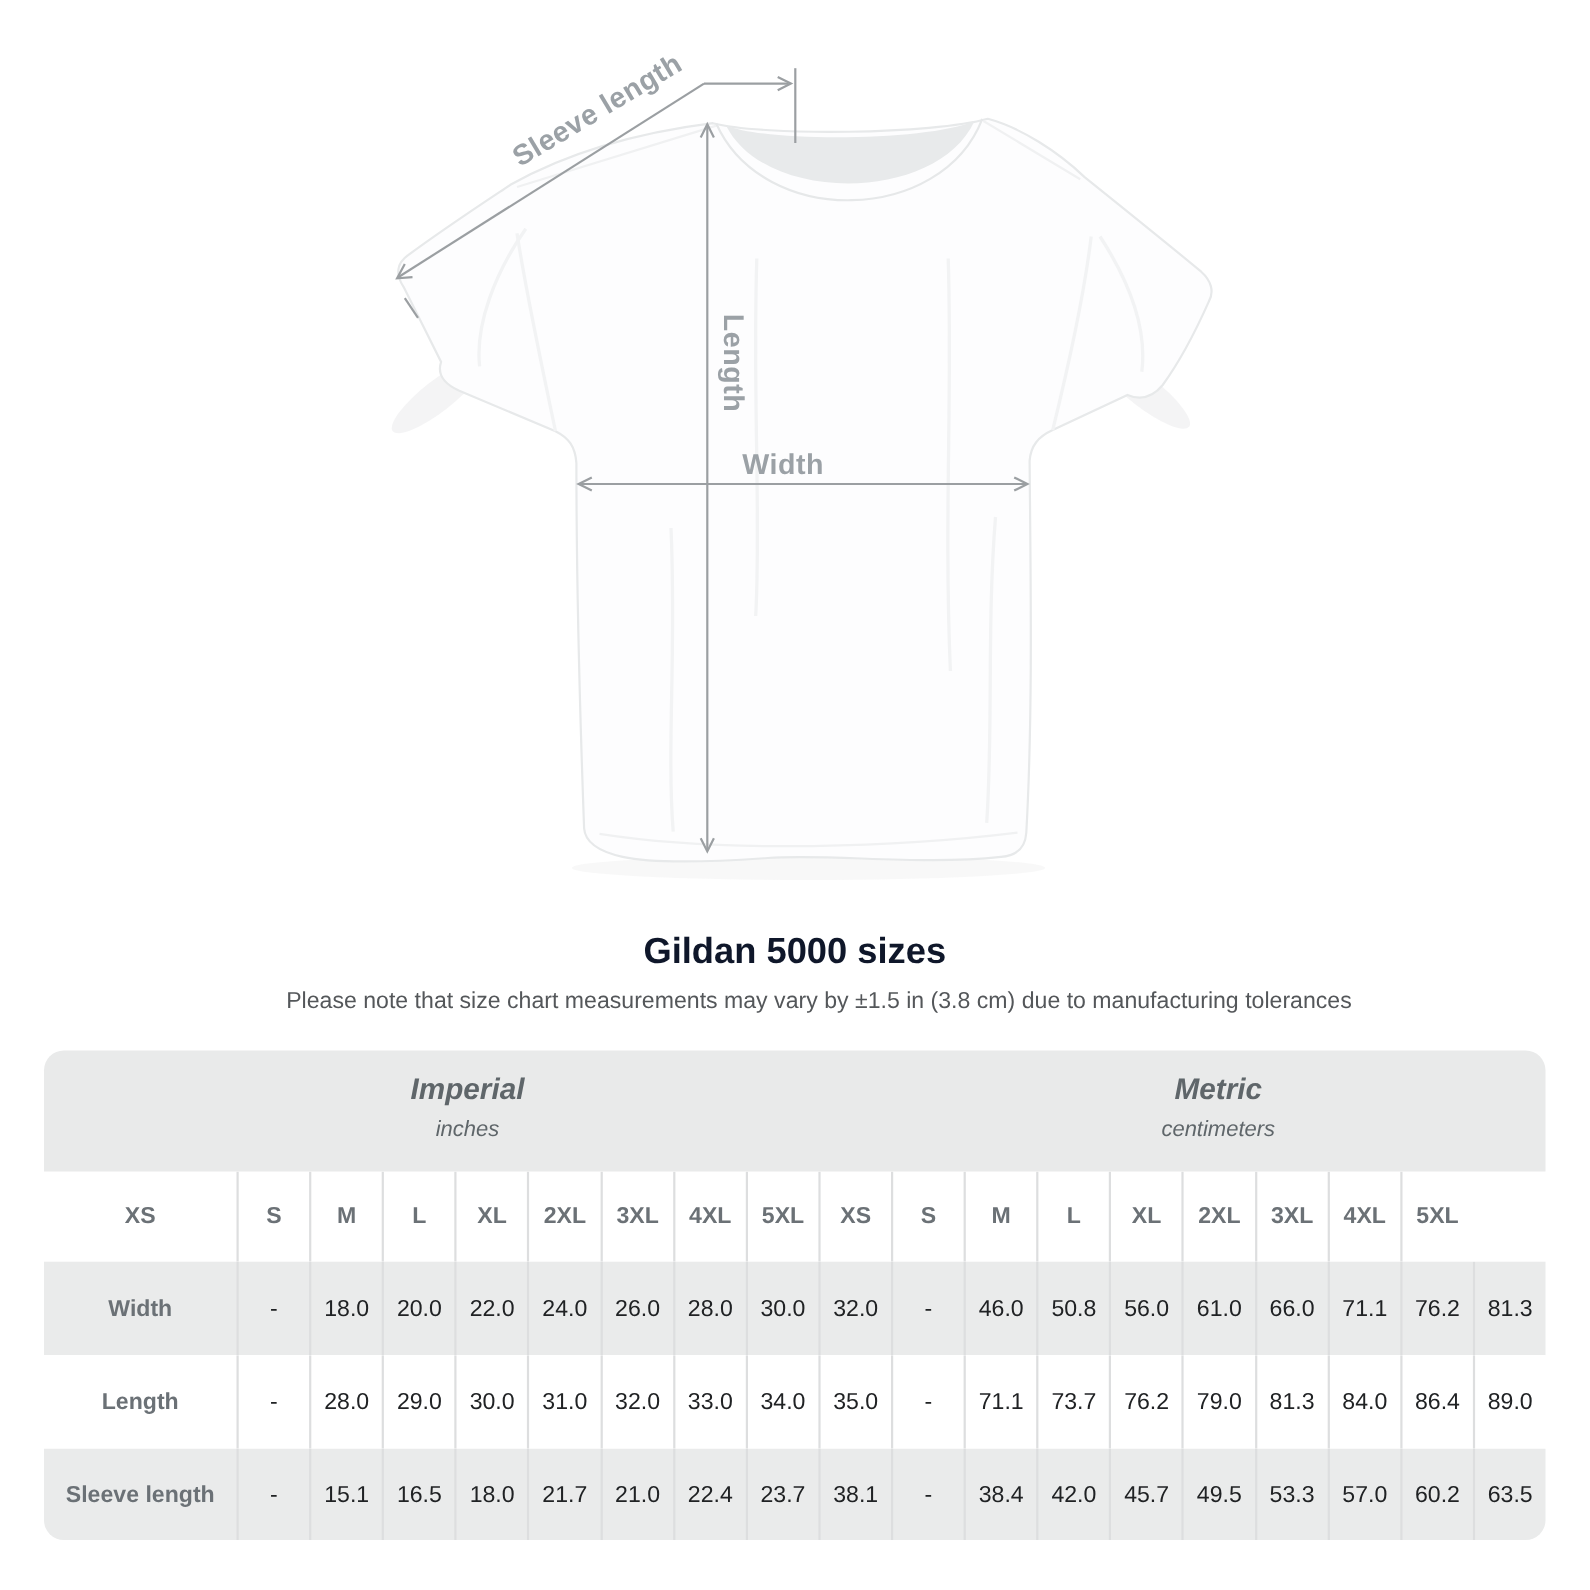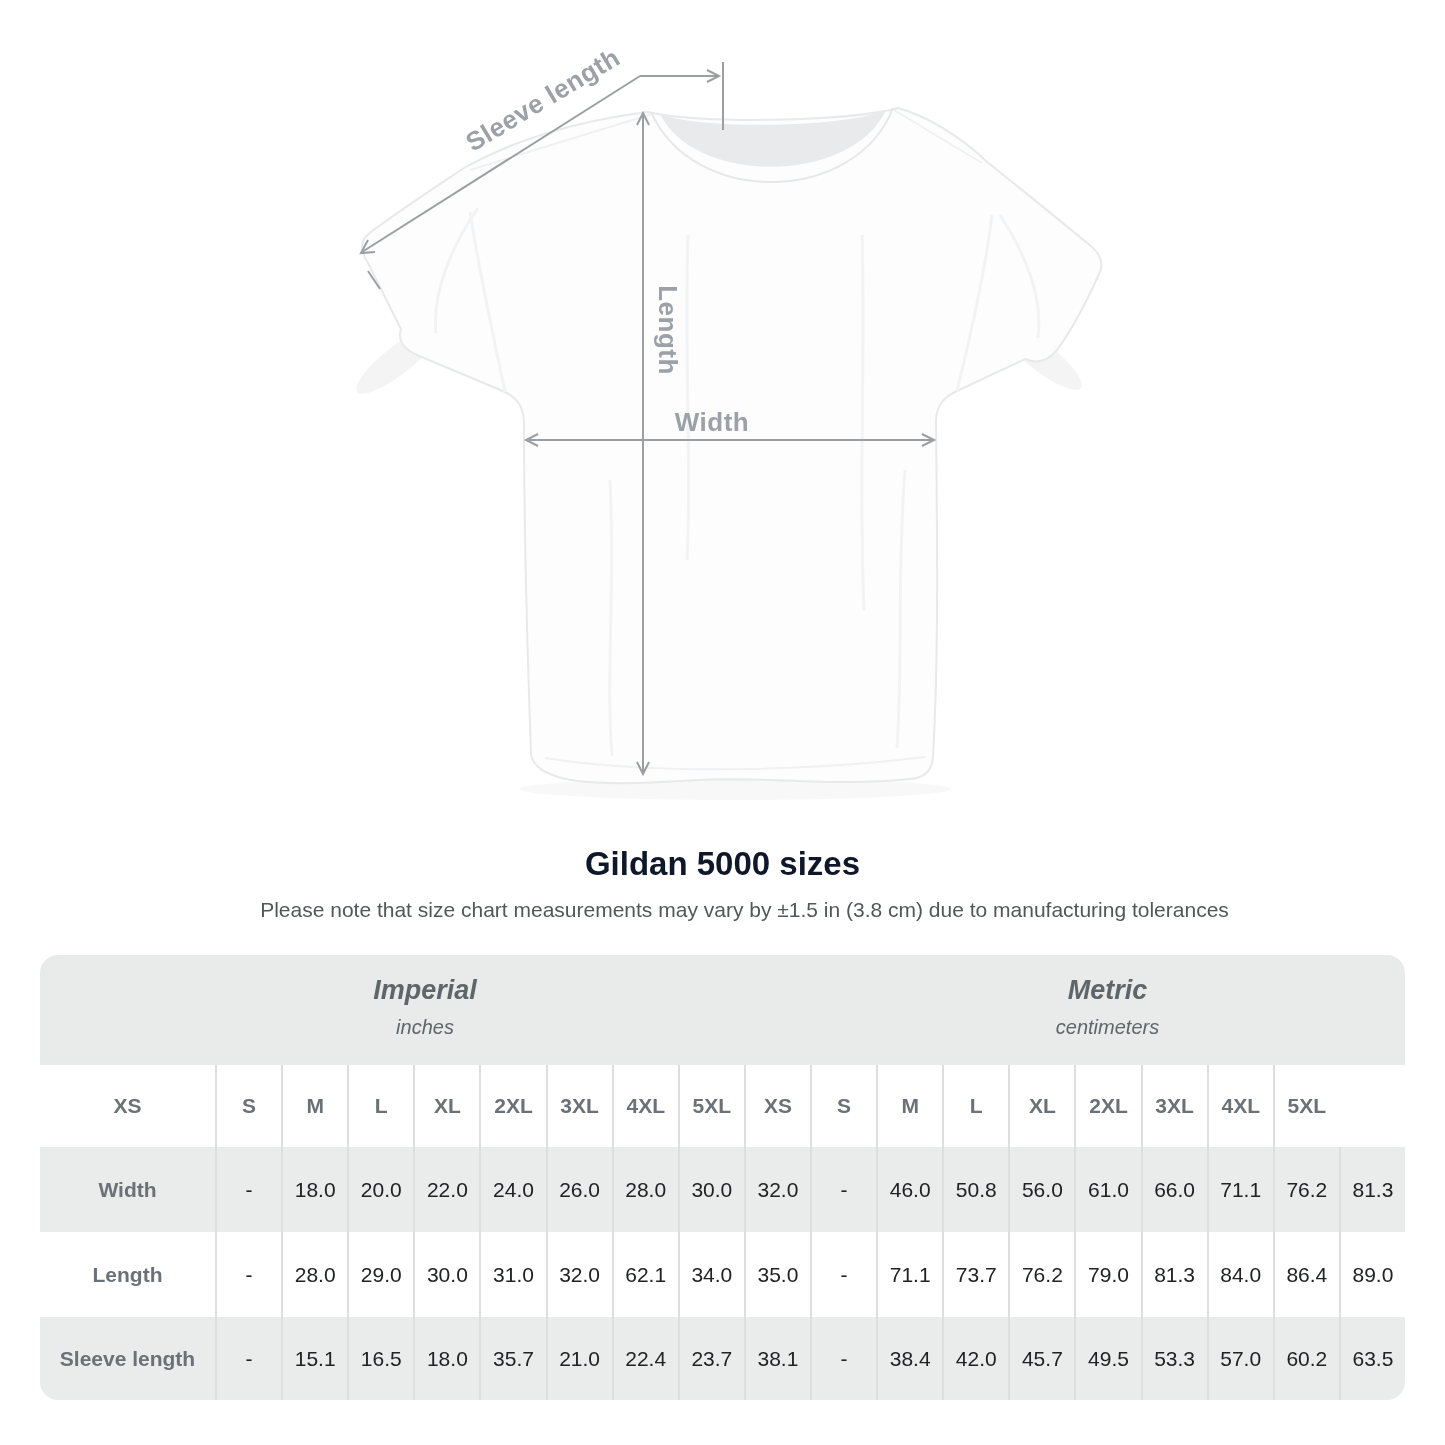"62.1" div.cell { text: 62.1 -> 33.0 }
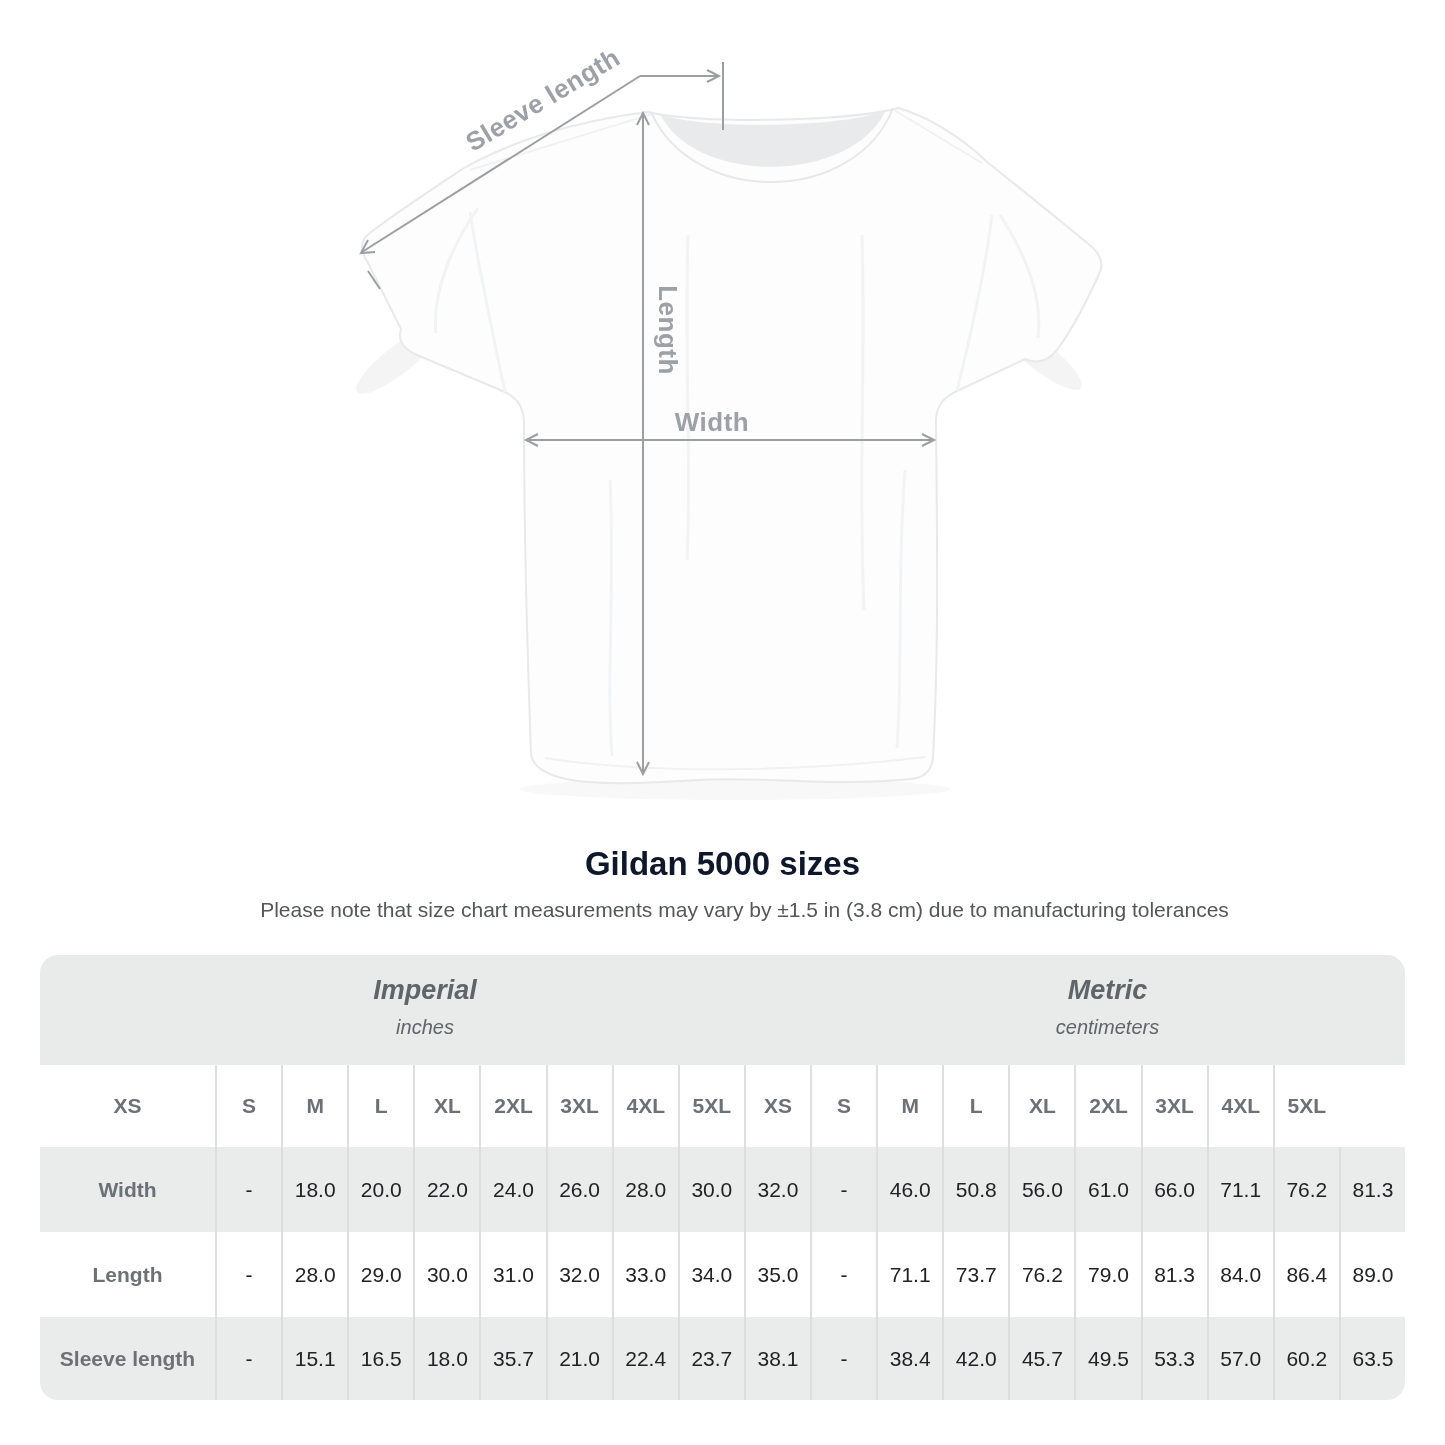"35.7" div.cell { text: 35.7 -> 21.7 }
